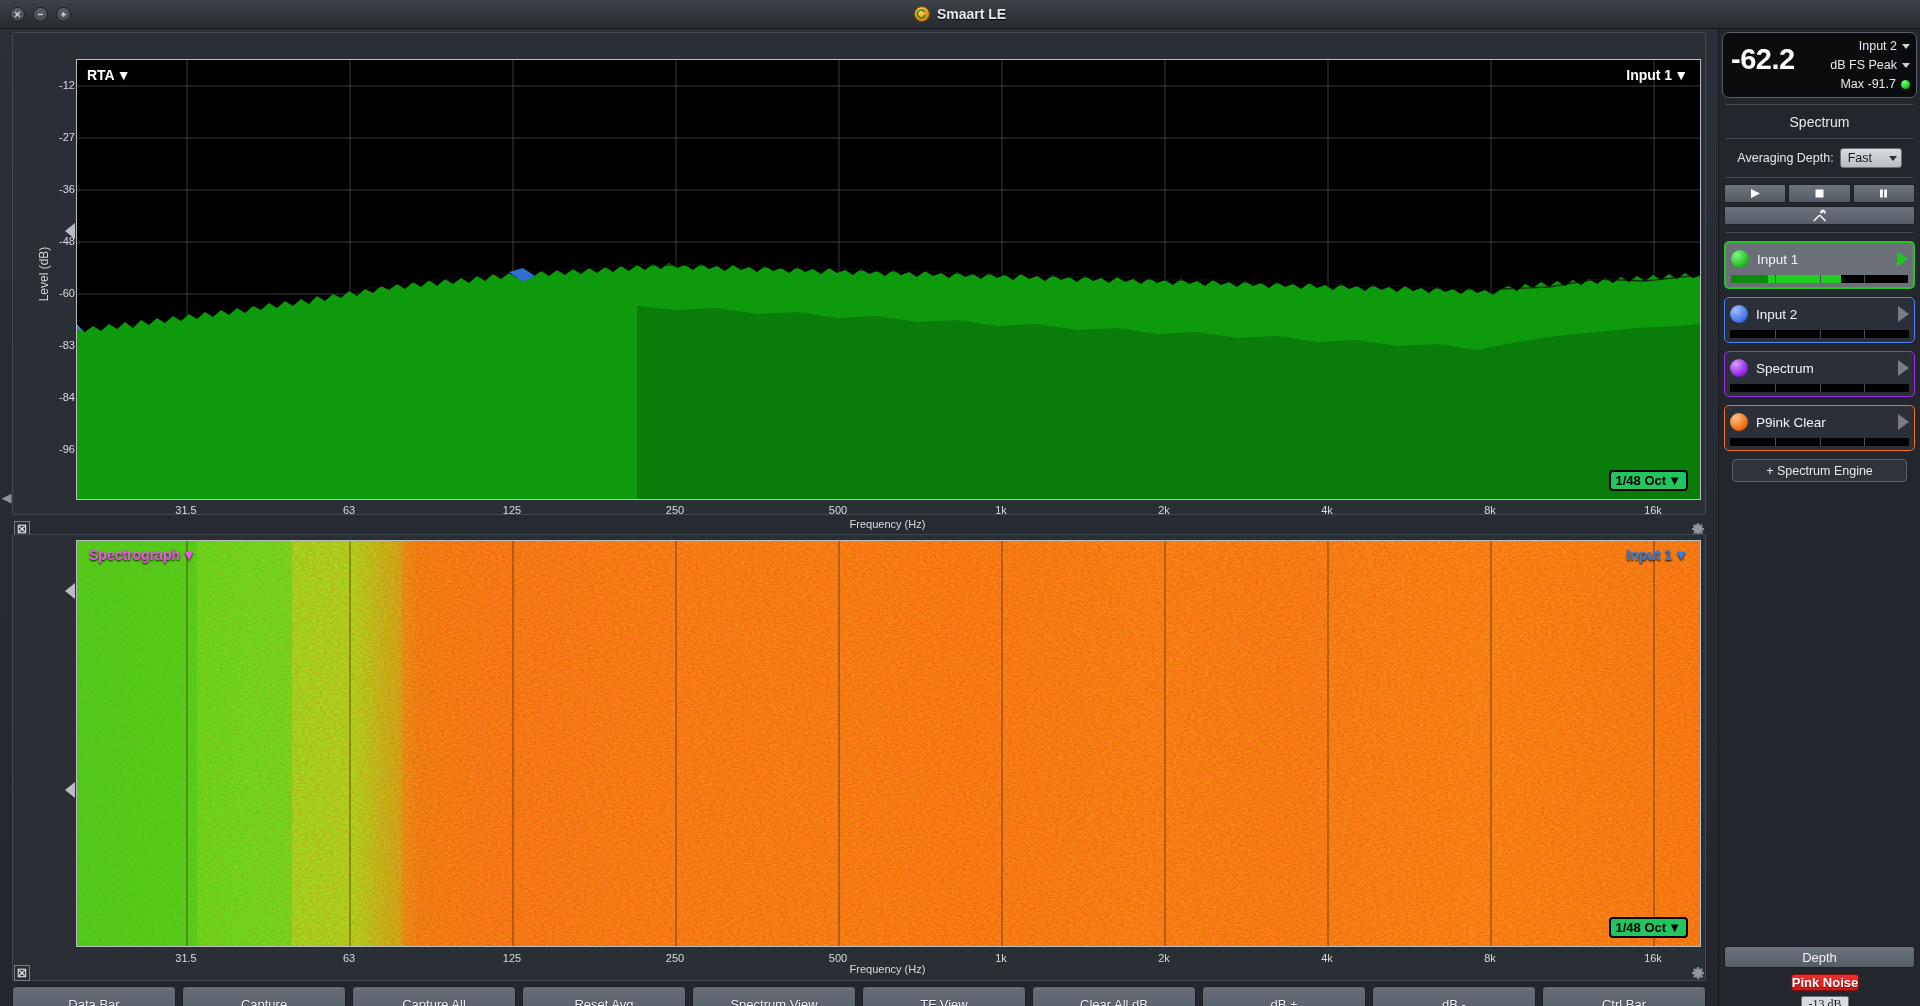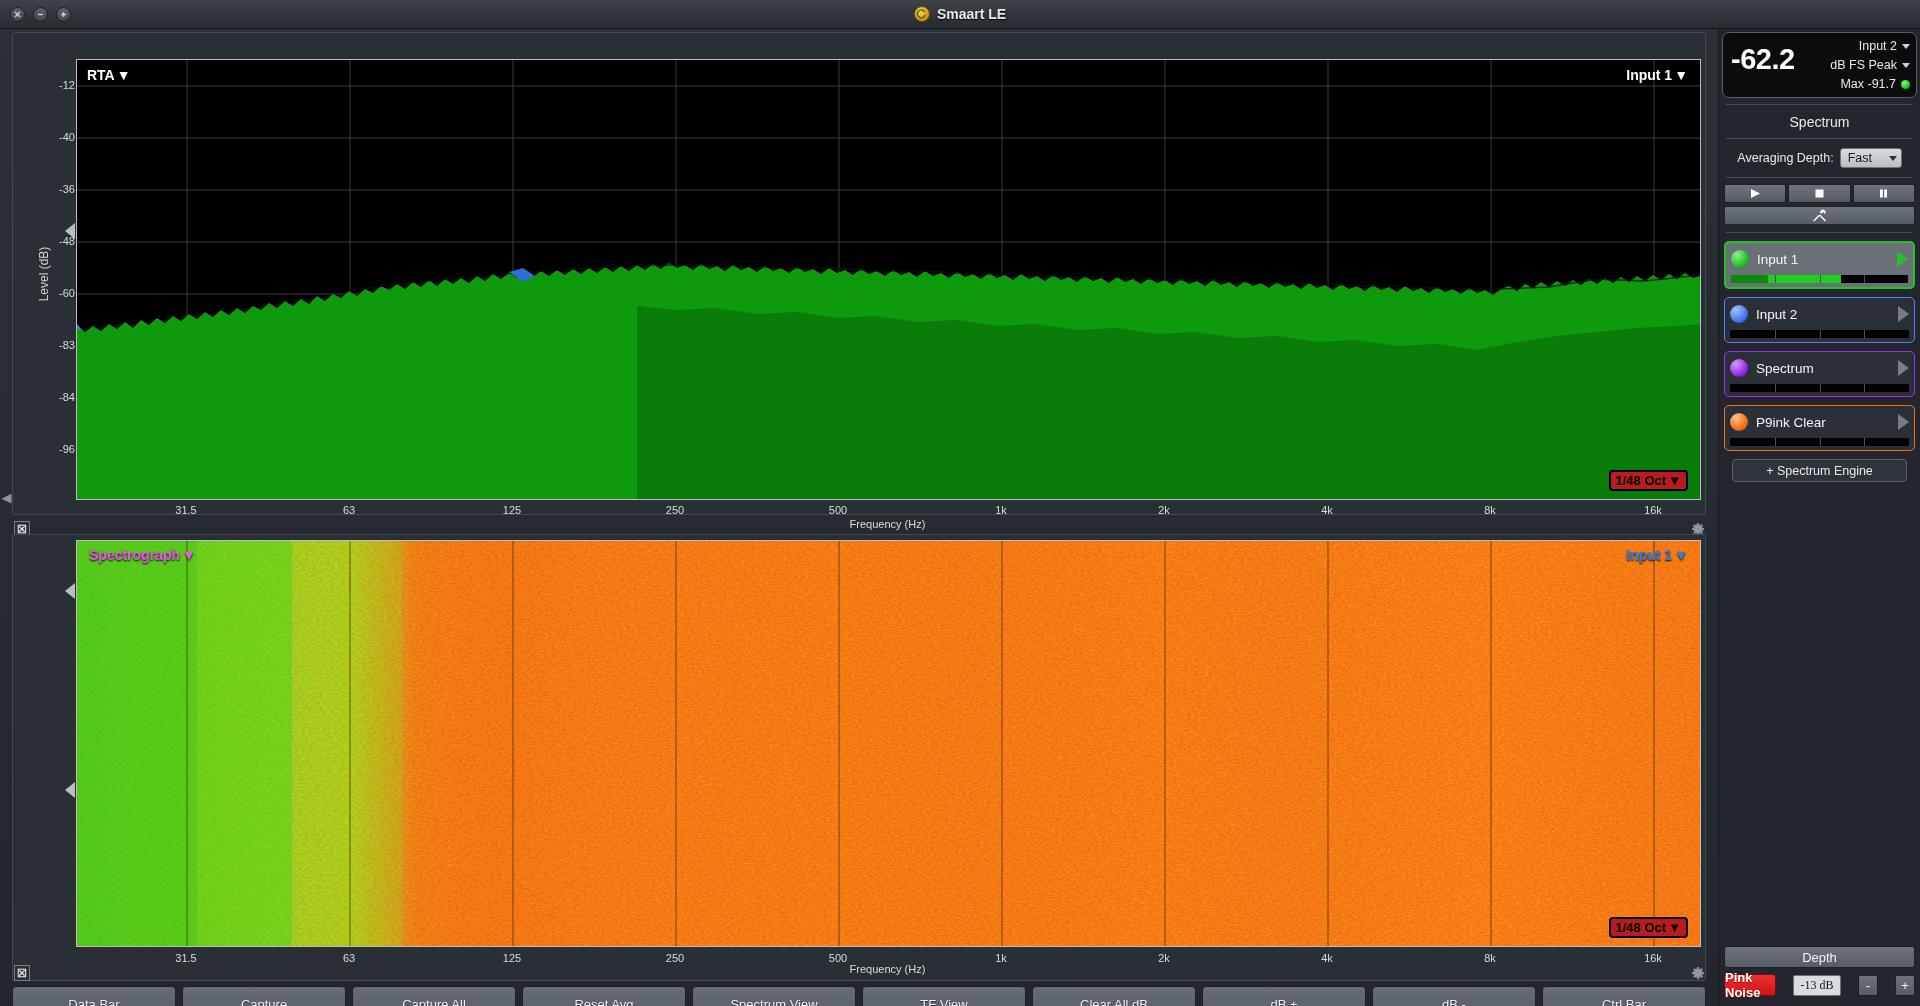"-40" span { text: -40 -> -27 }
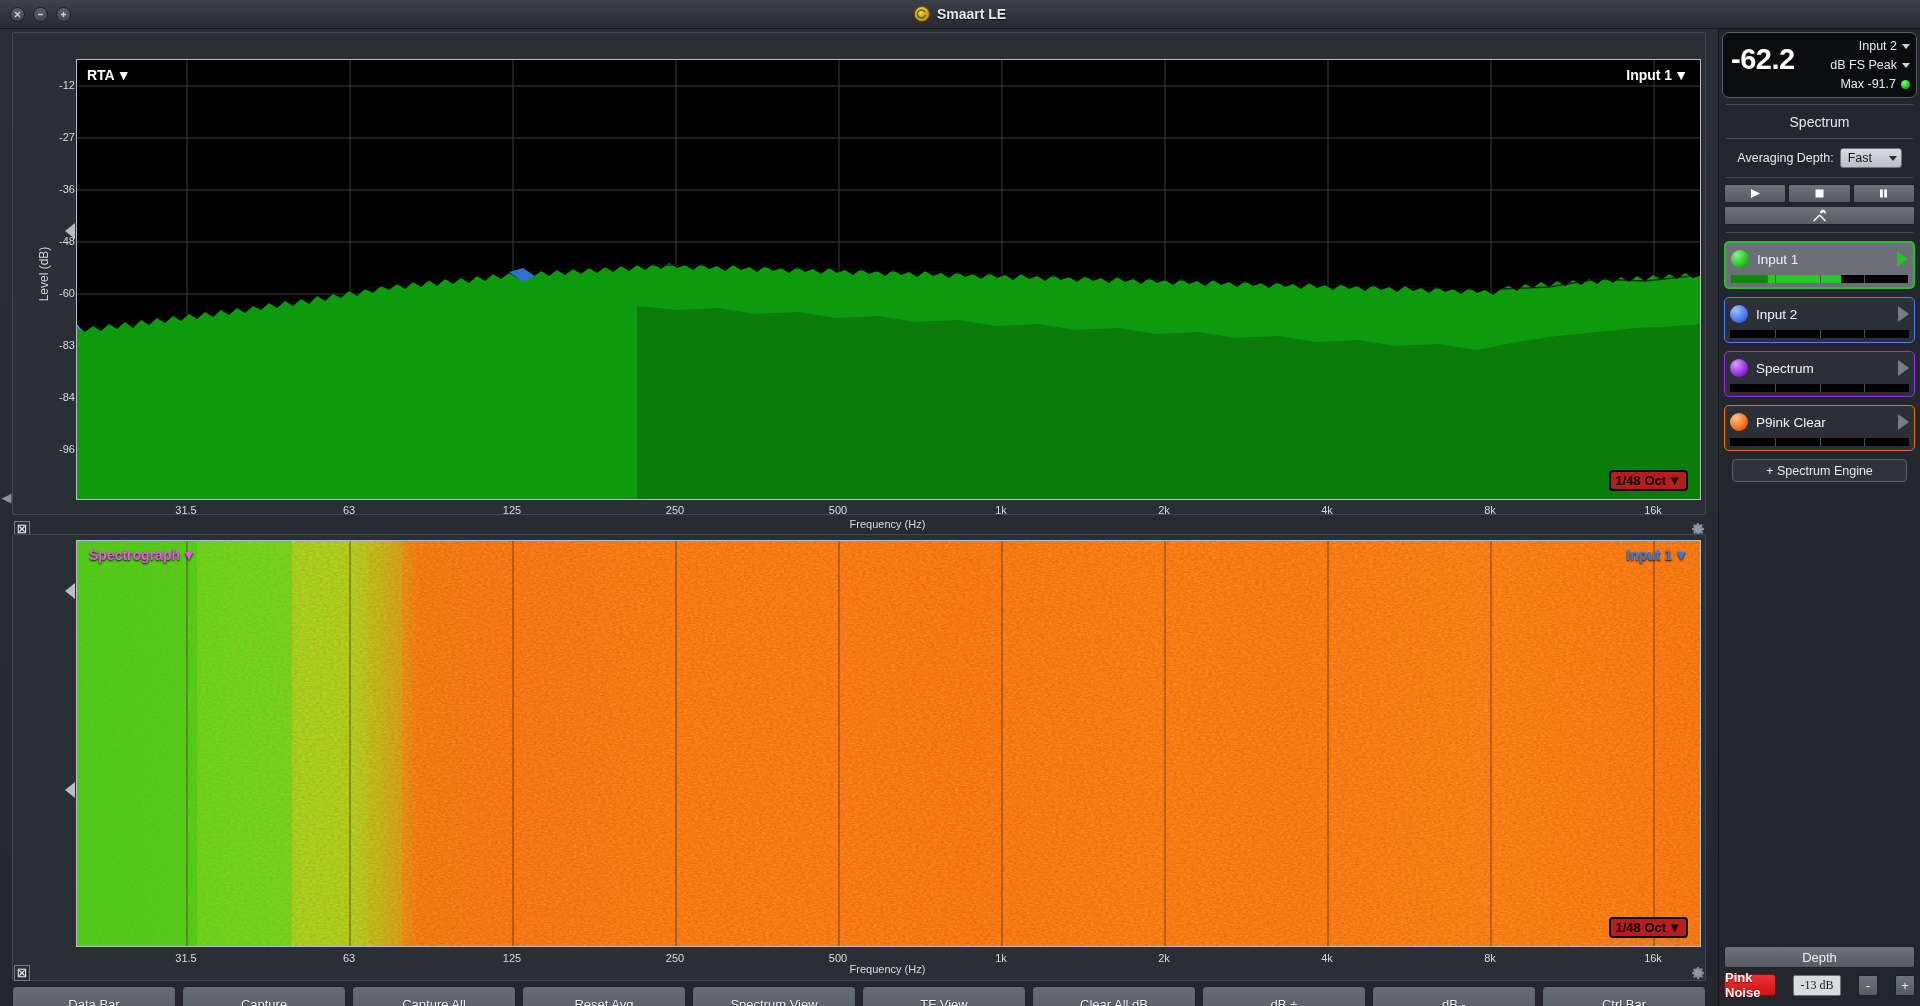"1/48 Oct" .oct-badge { background: #b91c1c -> #22c55e }
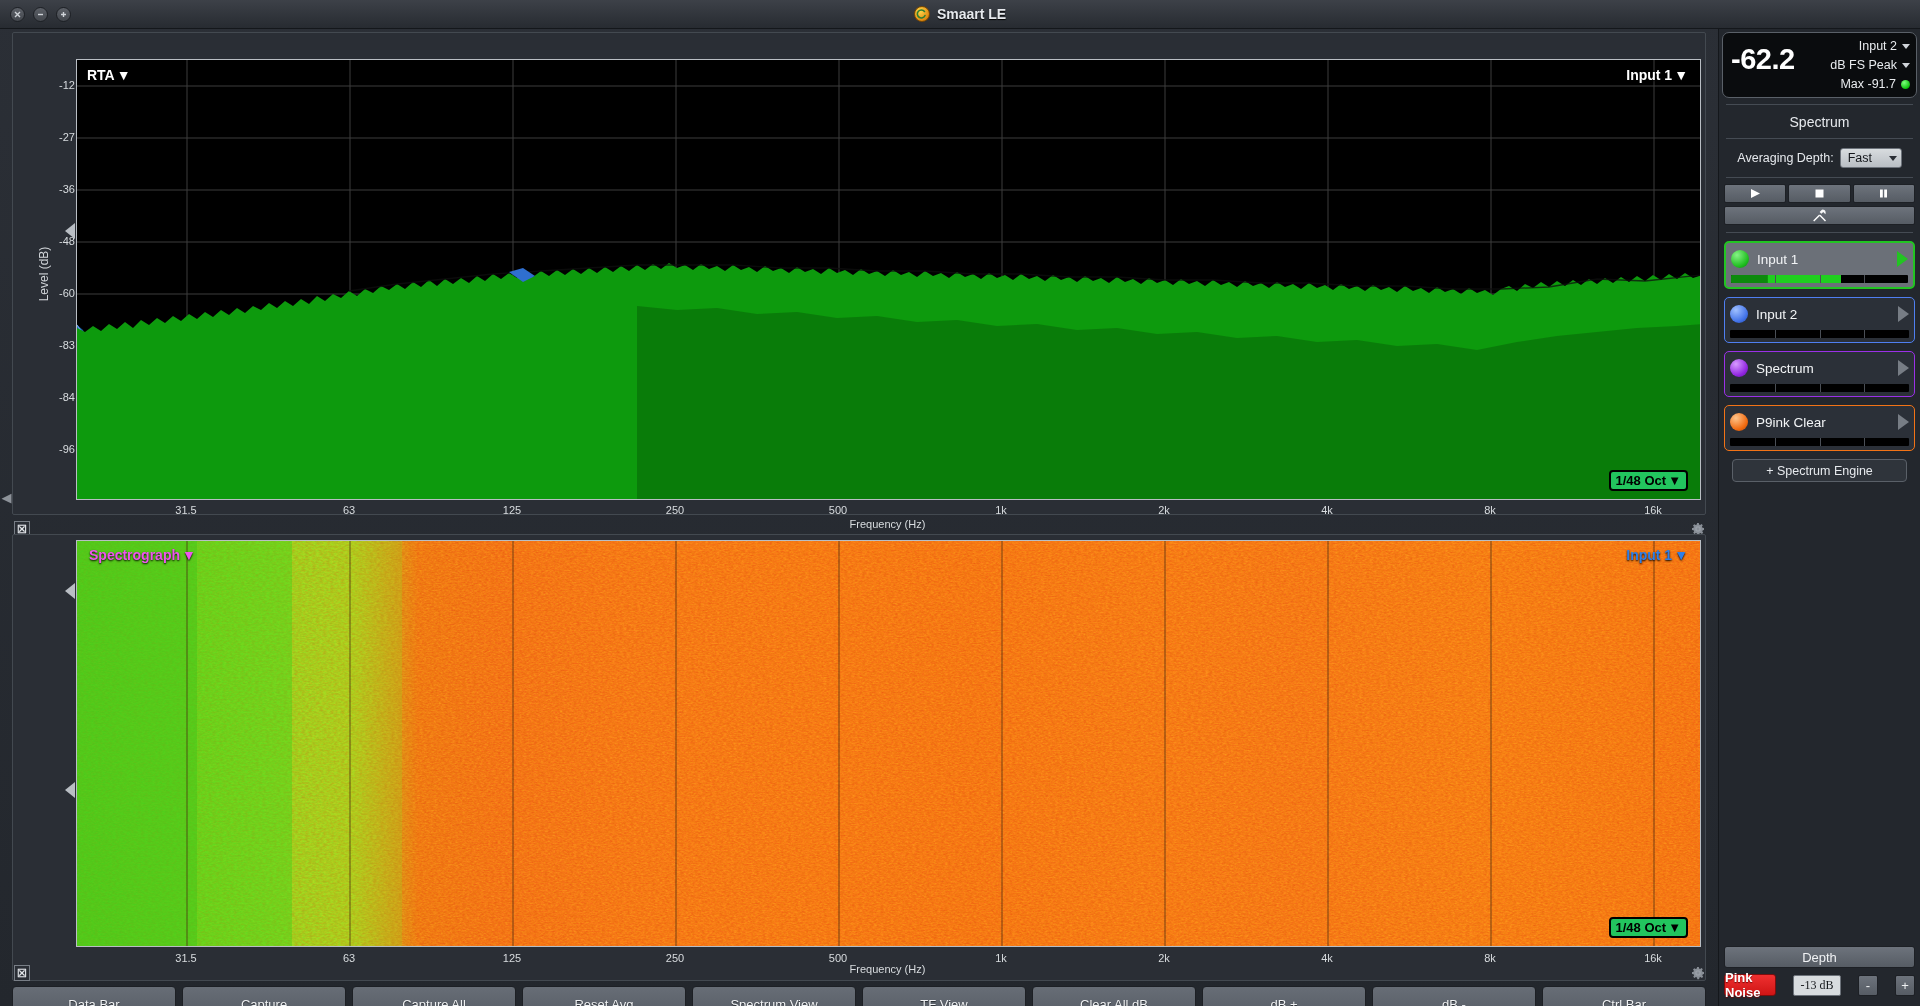"Pink Noise" .noise-row { flex-direction: none -> column; gap: 17px -> 5px; left: 5px -> 16px }
